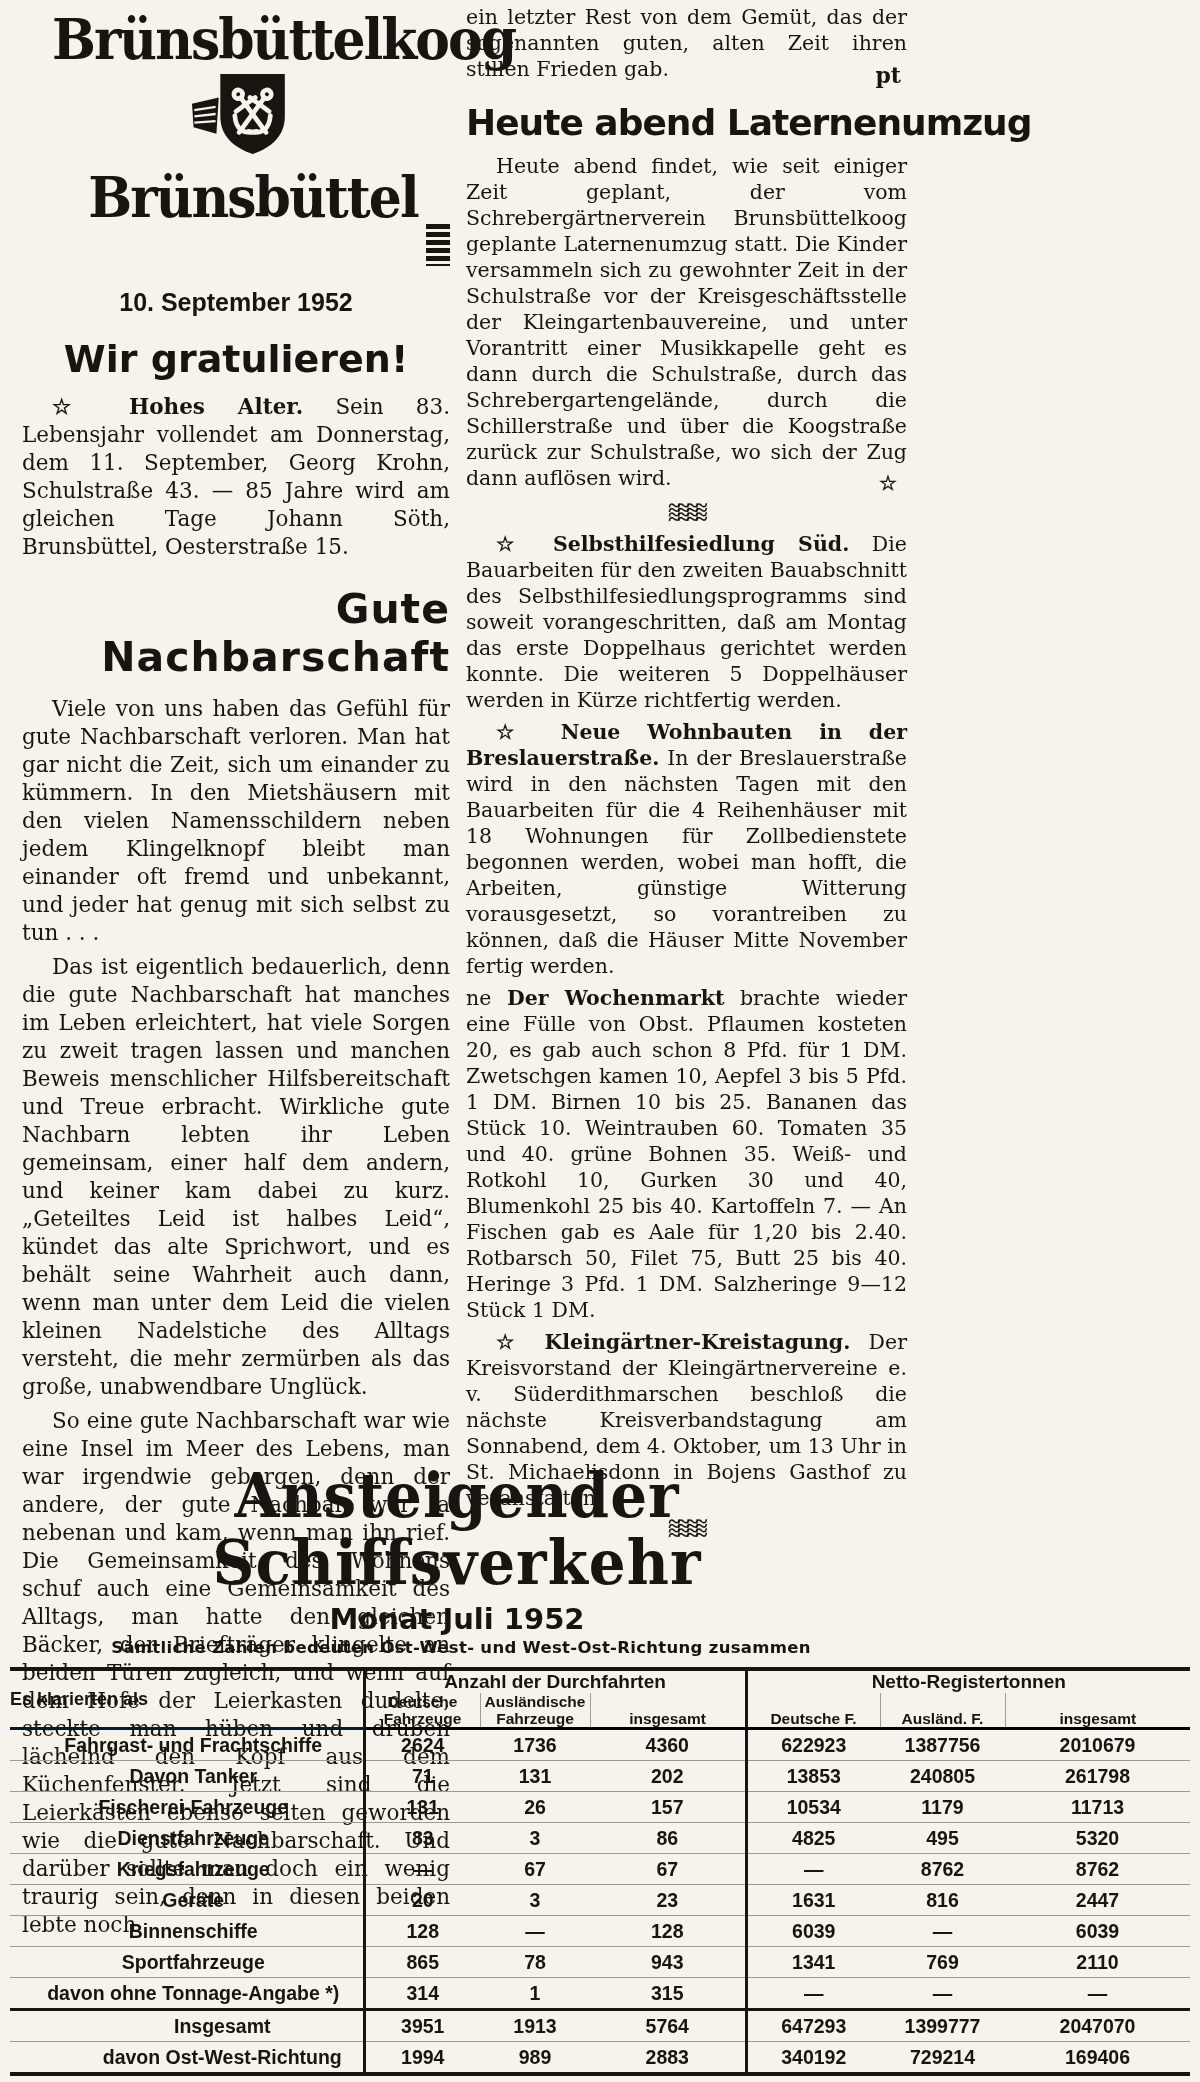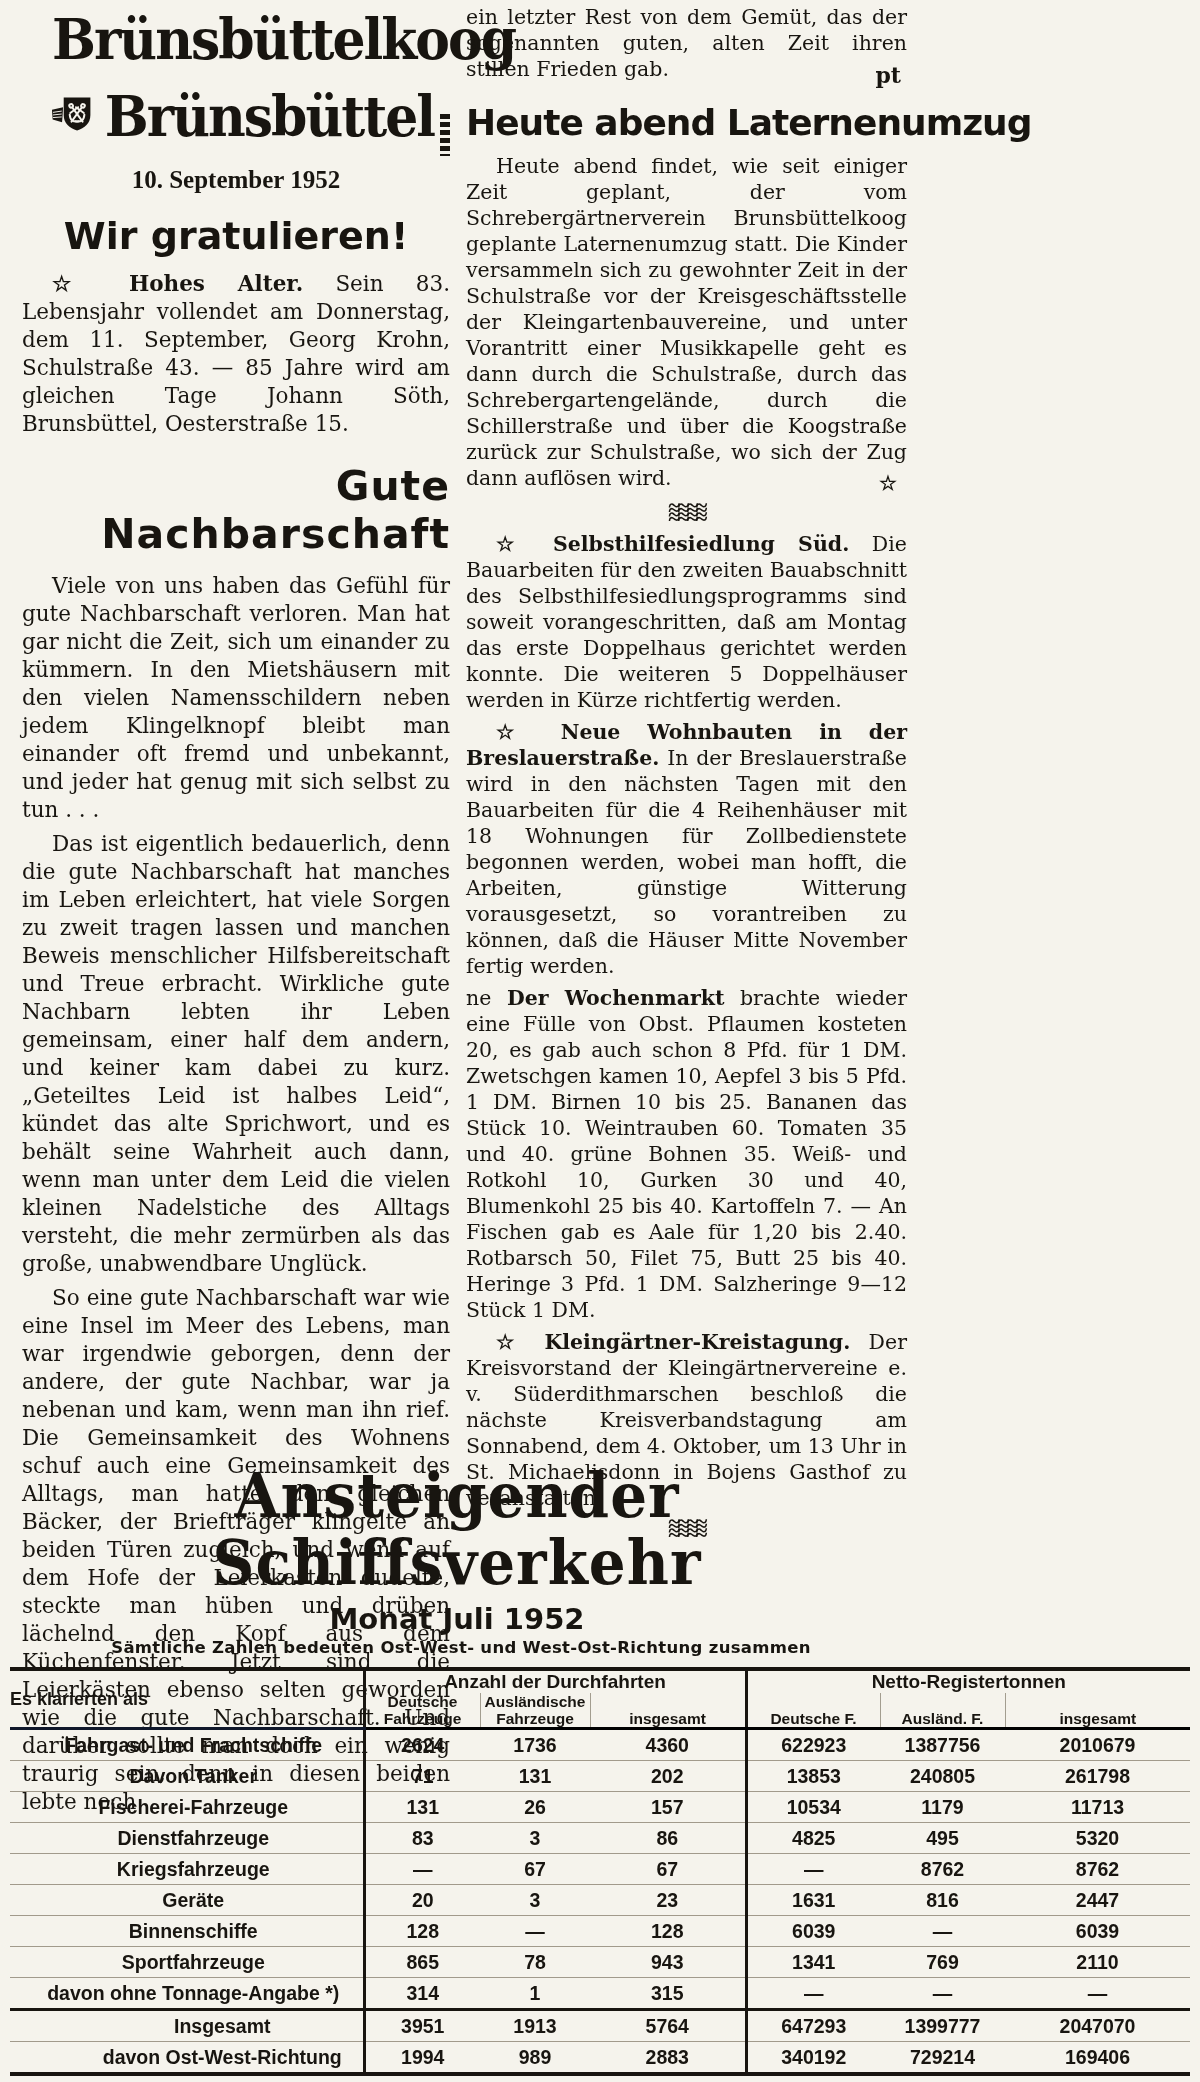"Brünsbüttel" .mast-row2 { flex-direction: none -> column }
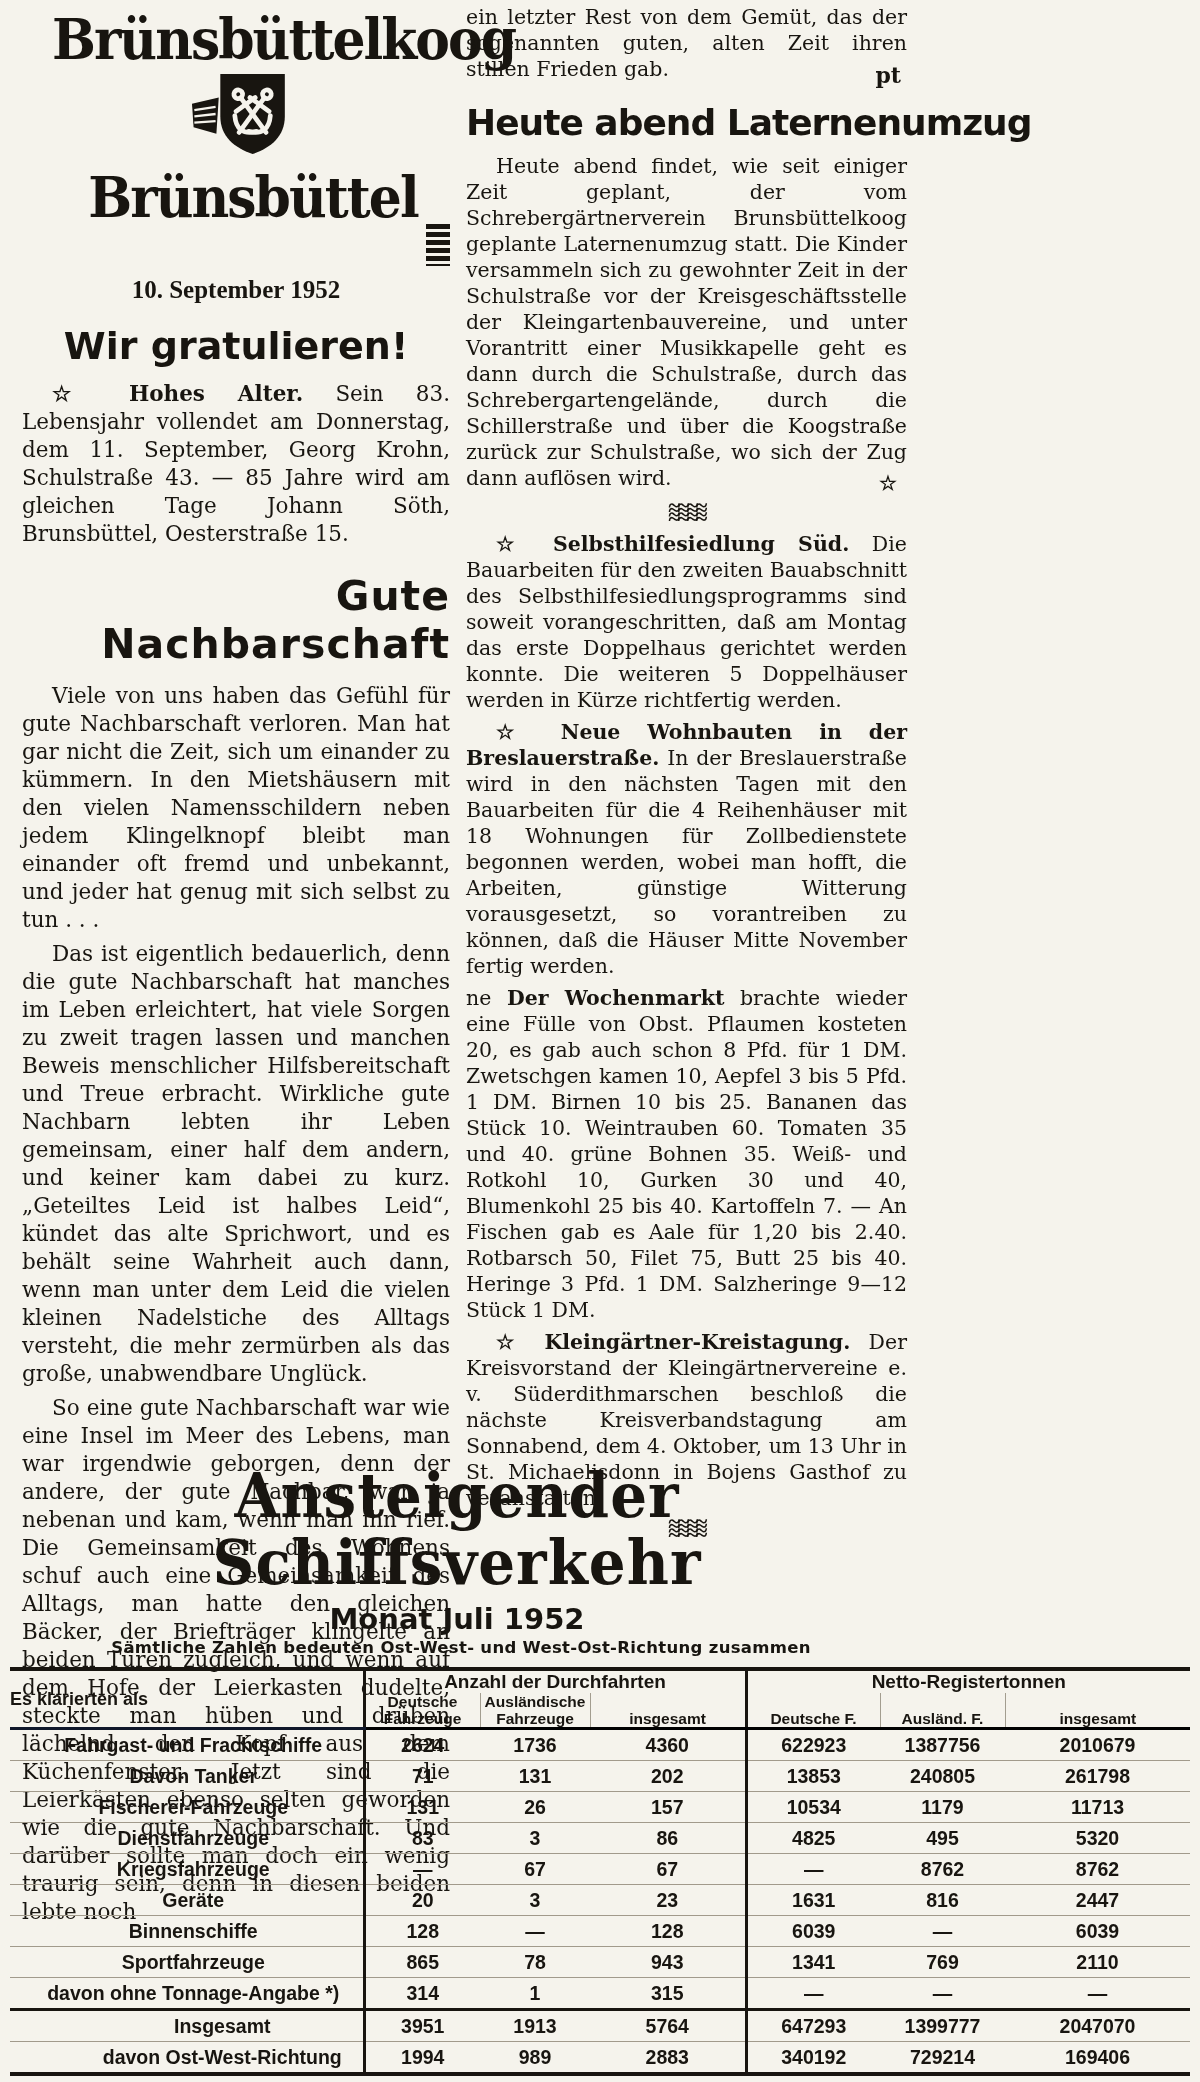"10. September 1952" .issue-date { font-family: Liberation Serif, serif -> Liberation Sans, sans-serif; margin-top: none -> 12px }
